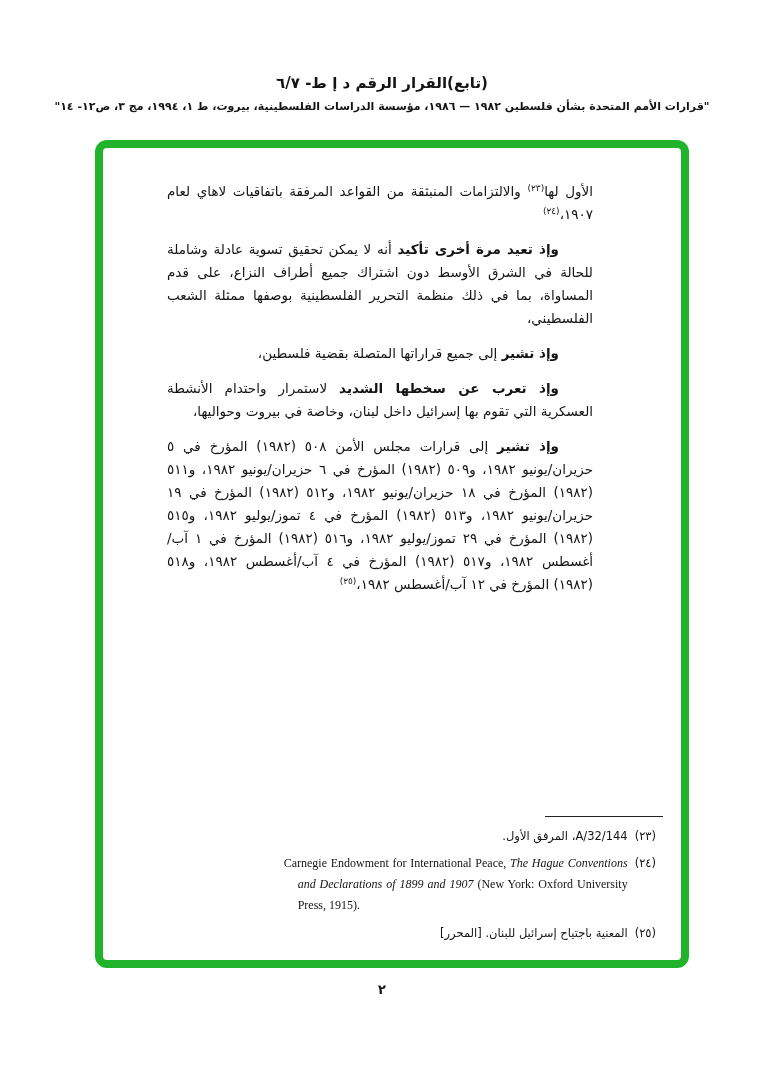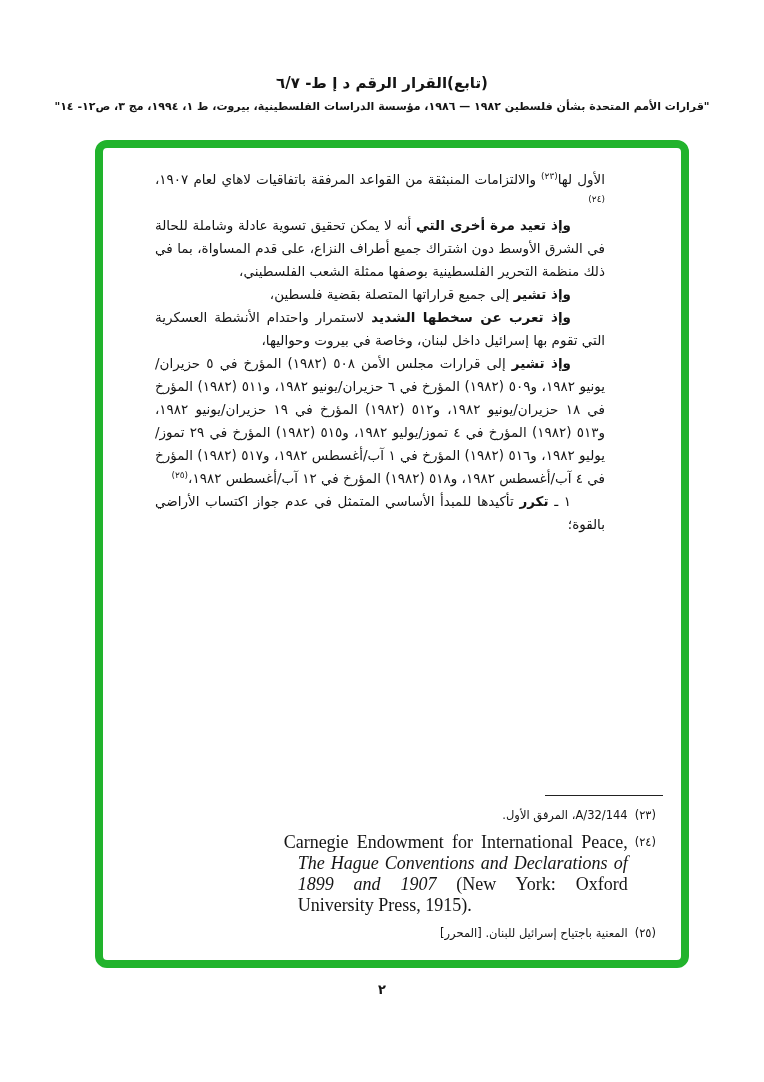"الأول لها(٢٣) والالتزامات المنبثقة من" .bodytext p { margin: 0 -> 12px }
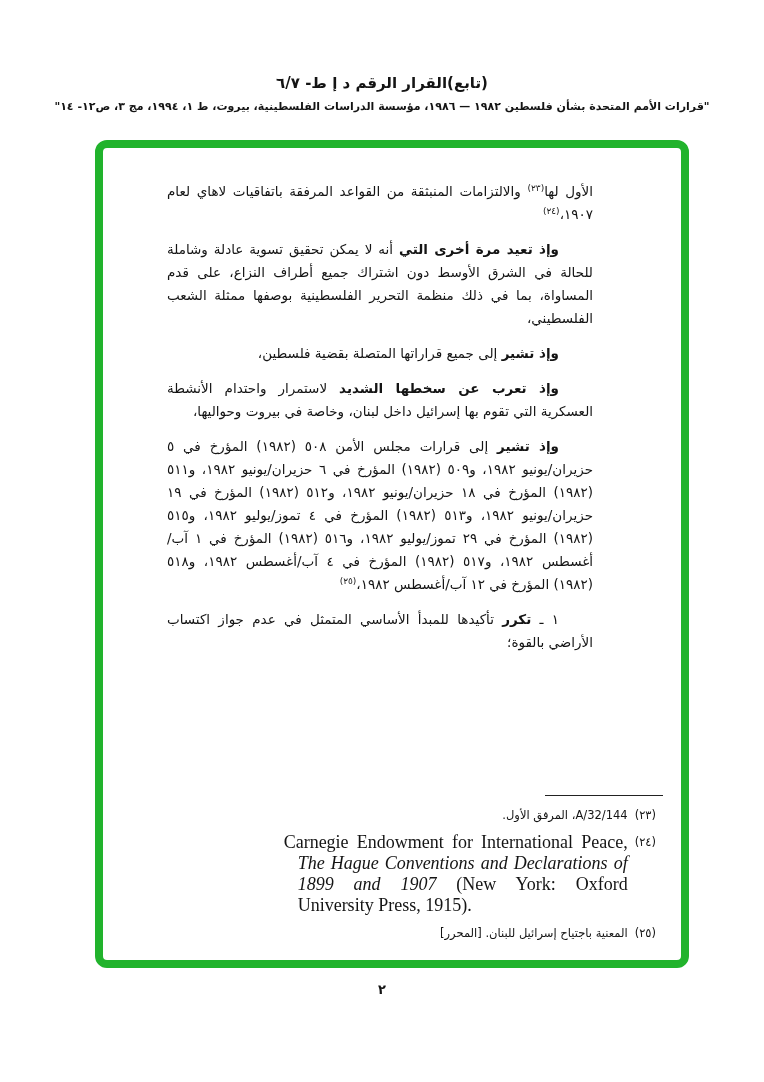"وإذ تعيد مرة أخرى التي" span.lead { text: التي -> تأكيد }
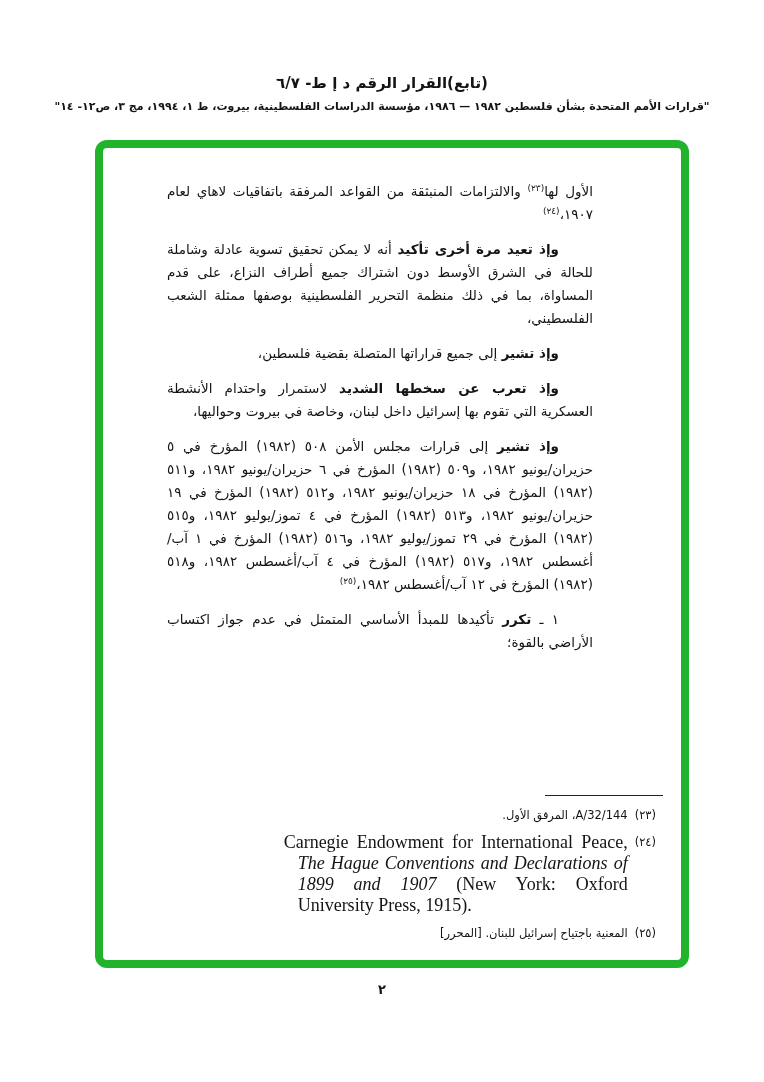"١ ـ تكرر تأكيدها للمبدأ" p { html: <p><span>١ ـ </span><span>تكرر</span><span> تأكيدها للمبدأ الأساسي المتمثل في عدم جواز اكتساب الأراضي بالقوة؛</span></p> -> none }
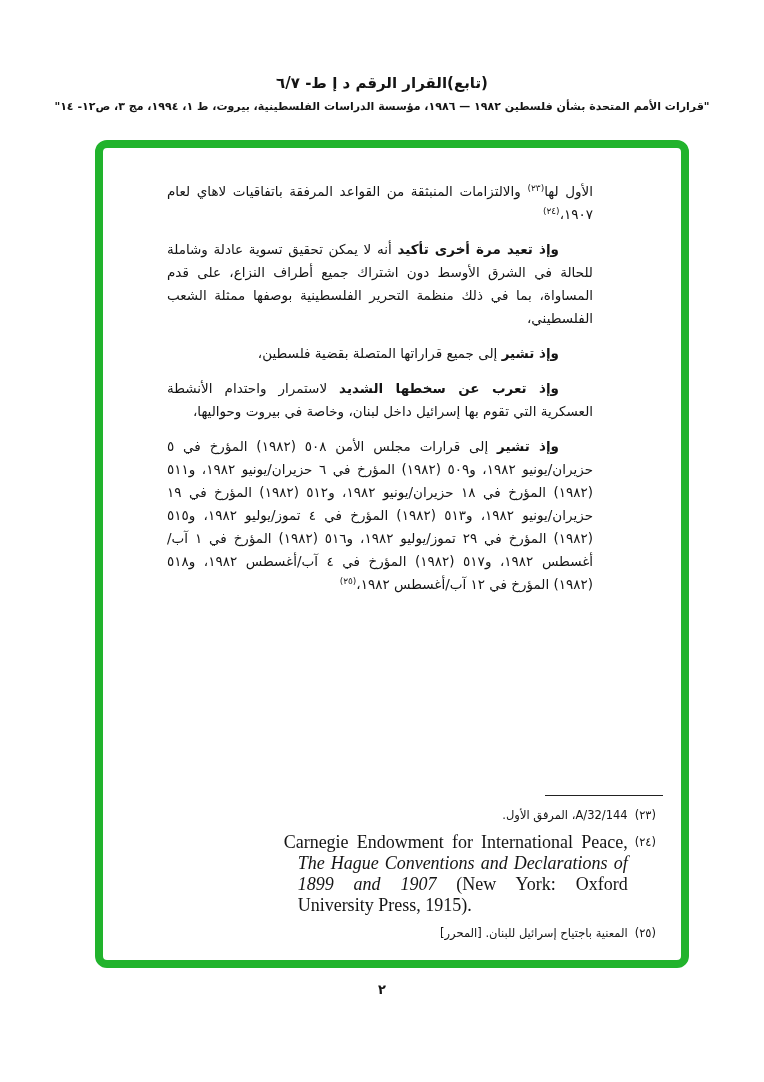"Carnegie Endowment for International" .enblock { font-size: 18px -> 12px }
